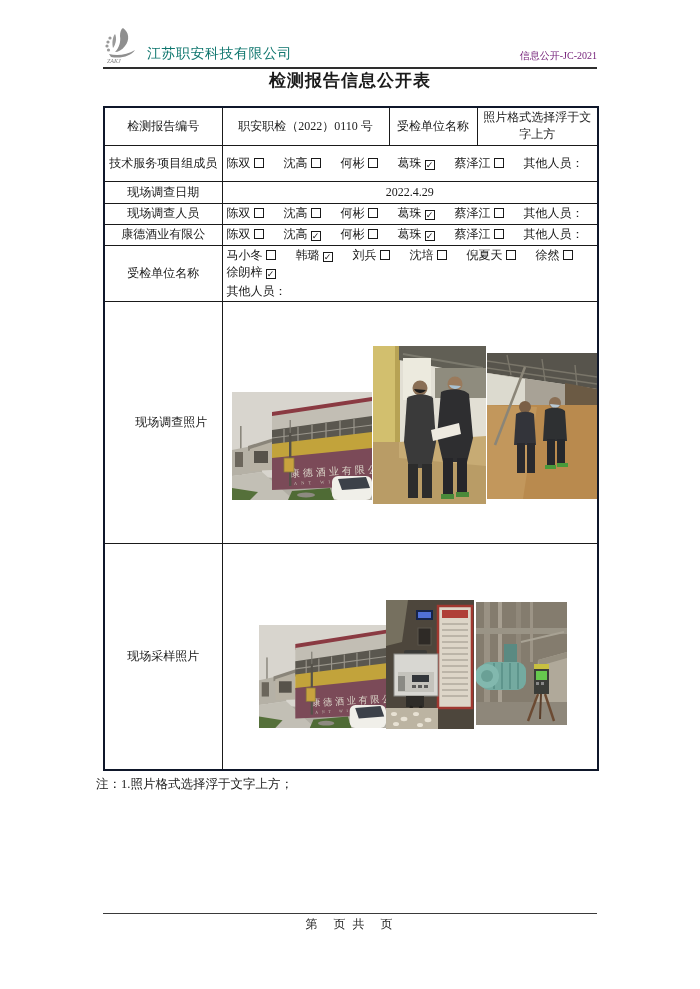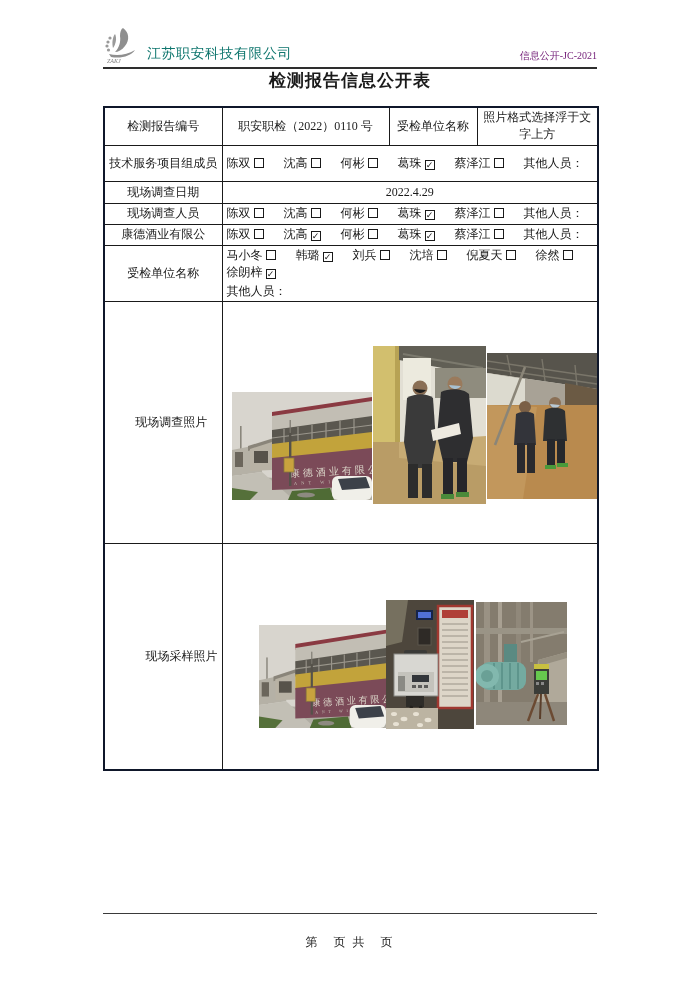"现场采样照片" tr.ph2 td { text-align: right -> none }
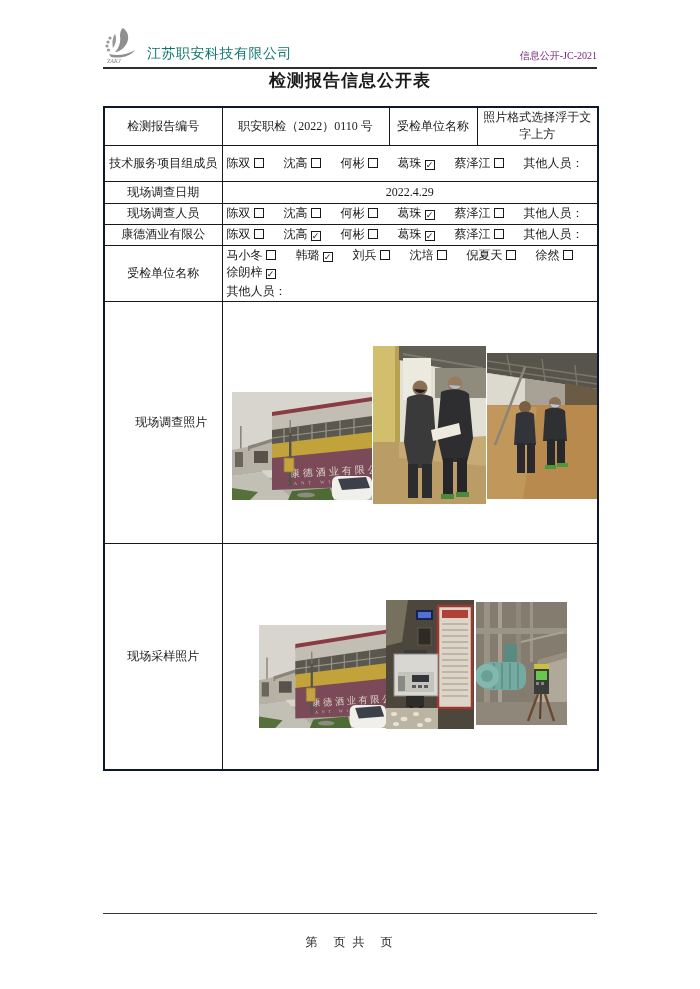"注：1.照片格式选择浮于文字上方；" p.note { html: none -> <p>注：1.照片格式选择浮于文字上方；</p> }
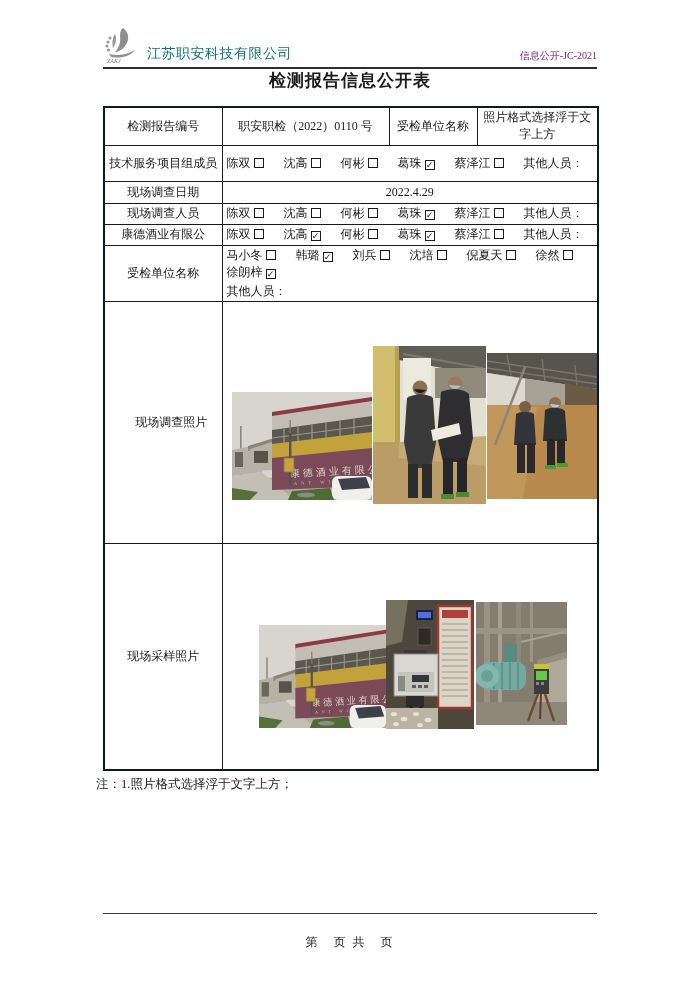"第 页 共 页" .footer { padding-top: 20px -> 2px }
